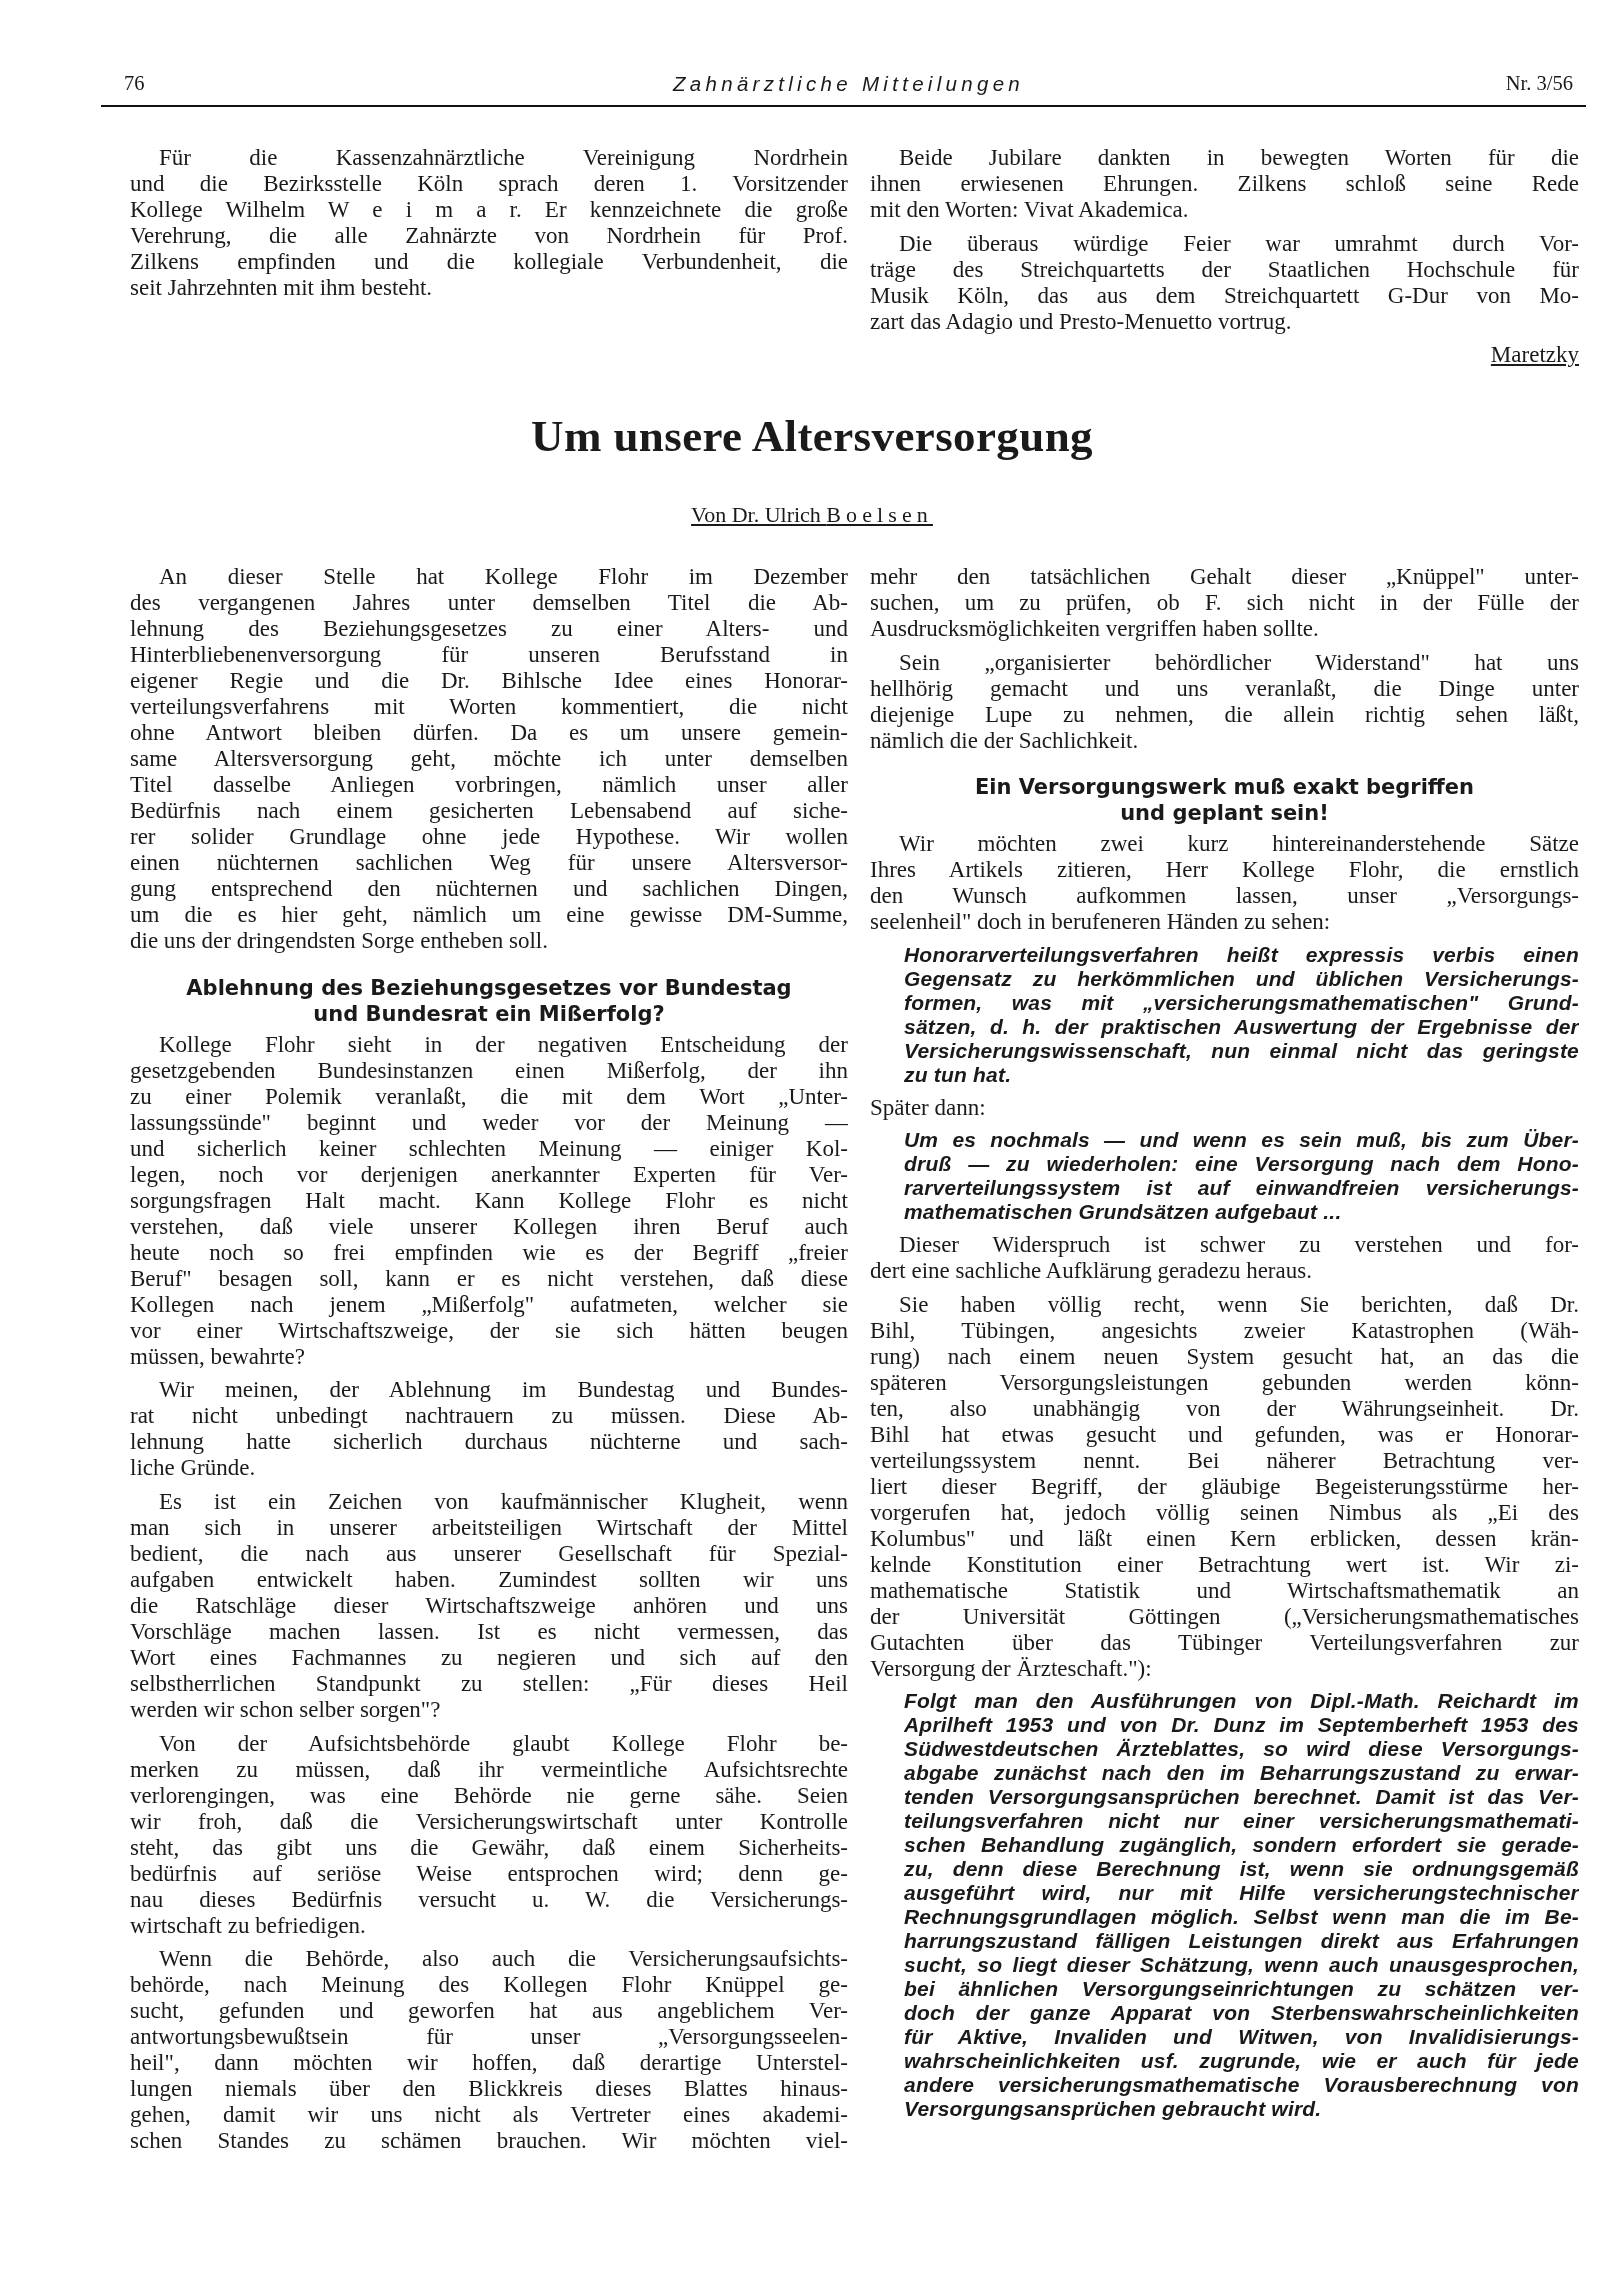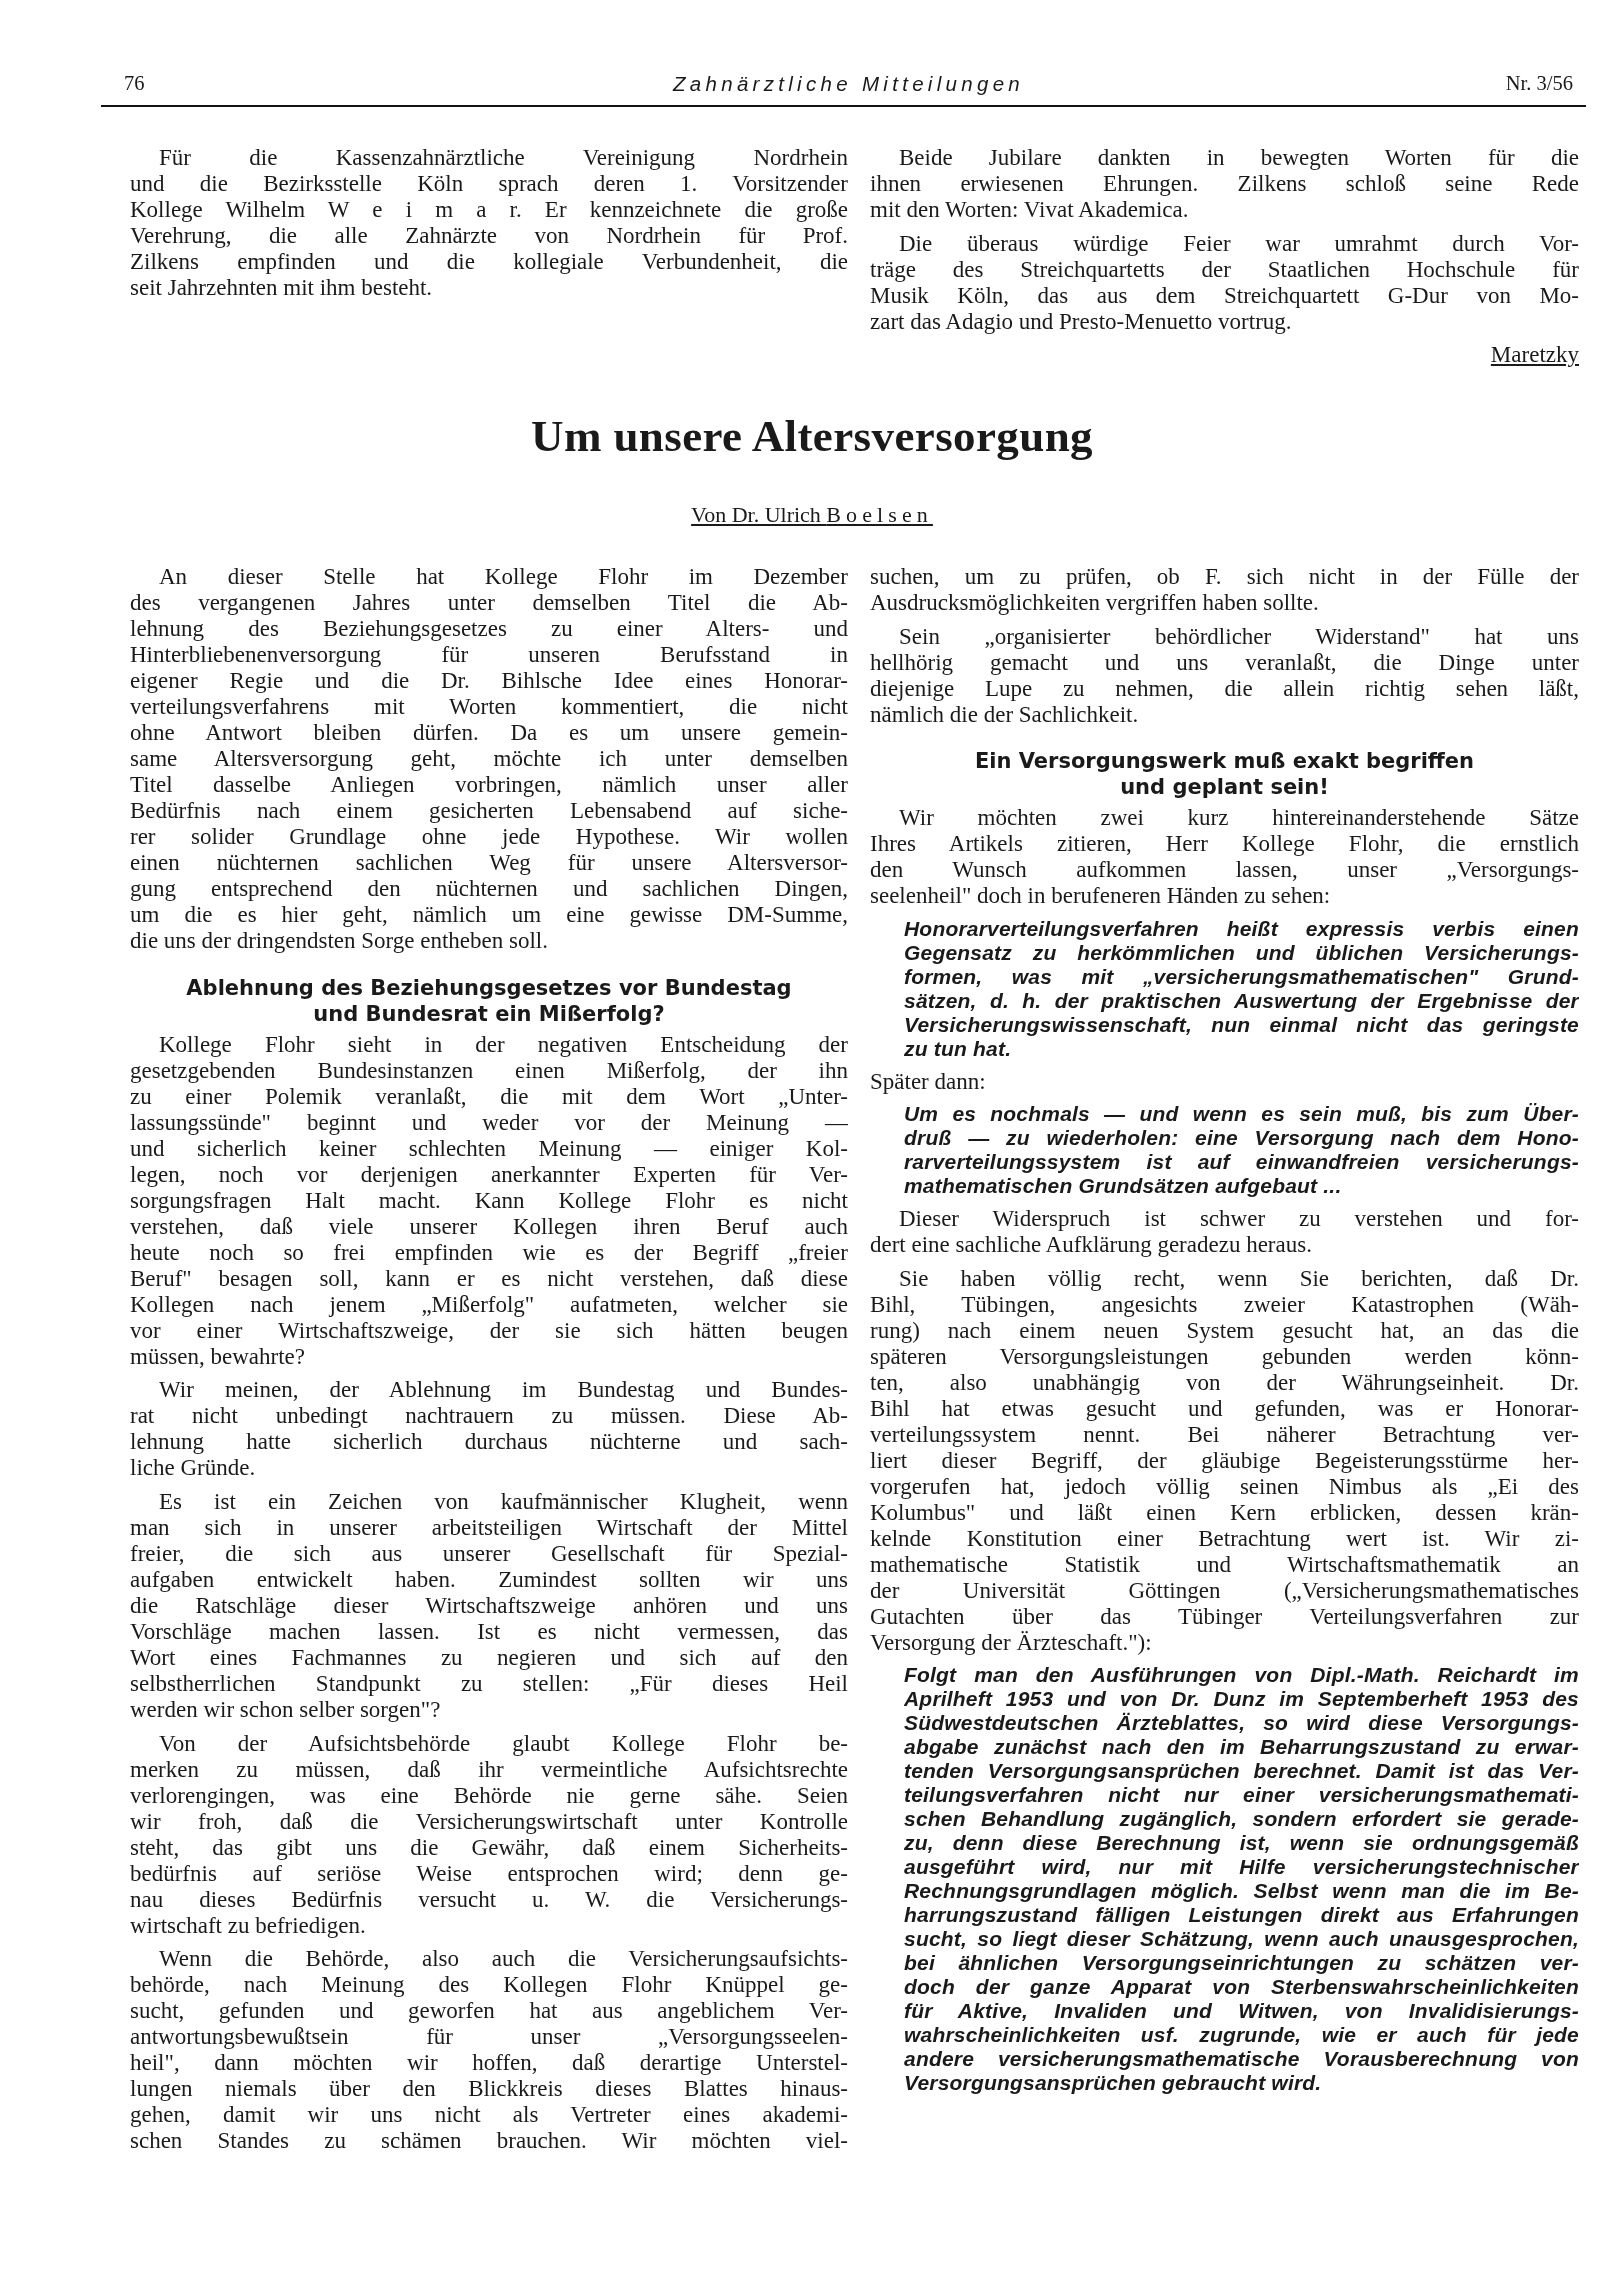"mehr den tatsächlichen Gehalt dieser" span.ln { html: none -> <span>mehr den tatsächlichen Gehalt dieser „Knüppel" unter-</span> }
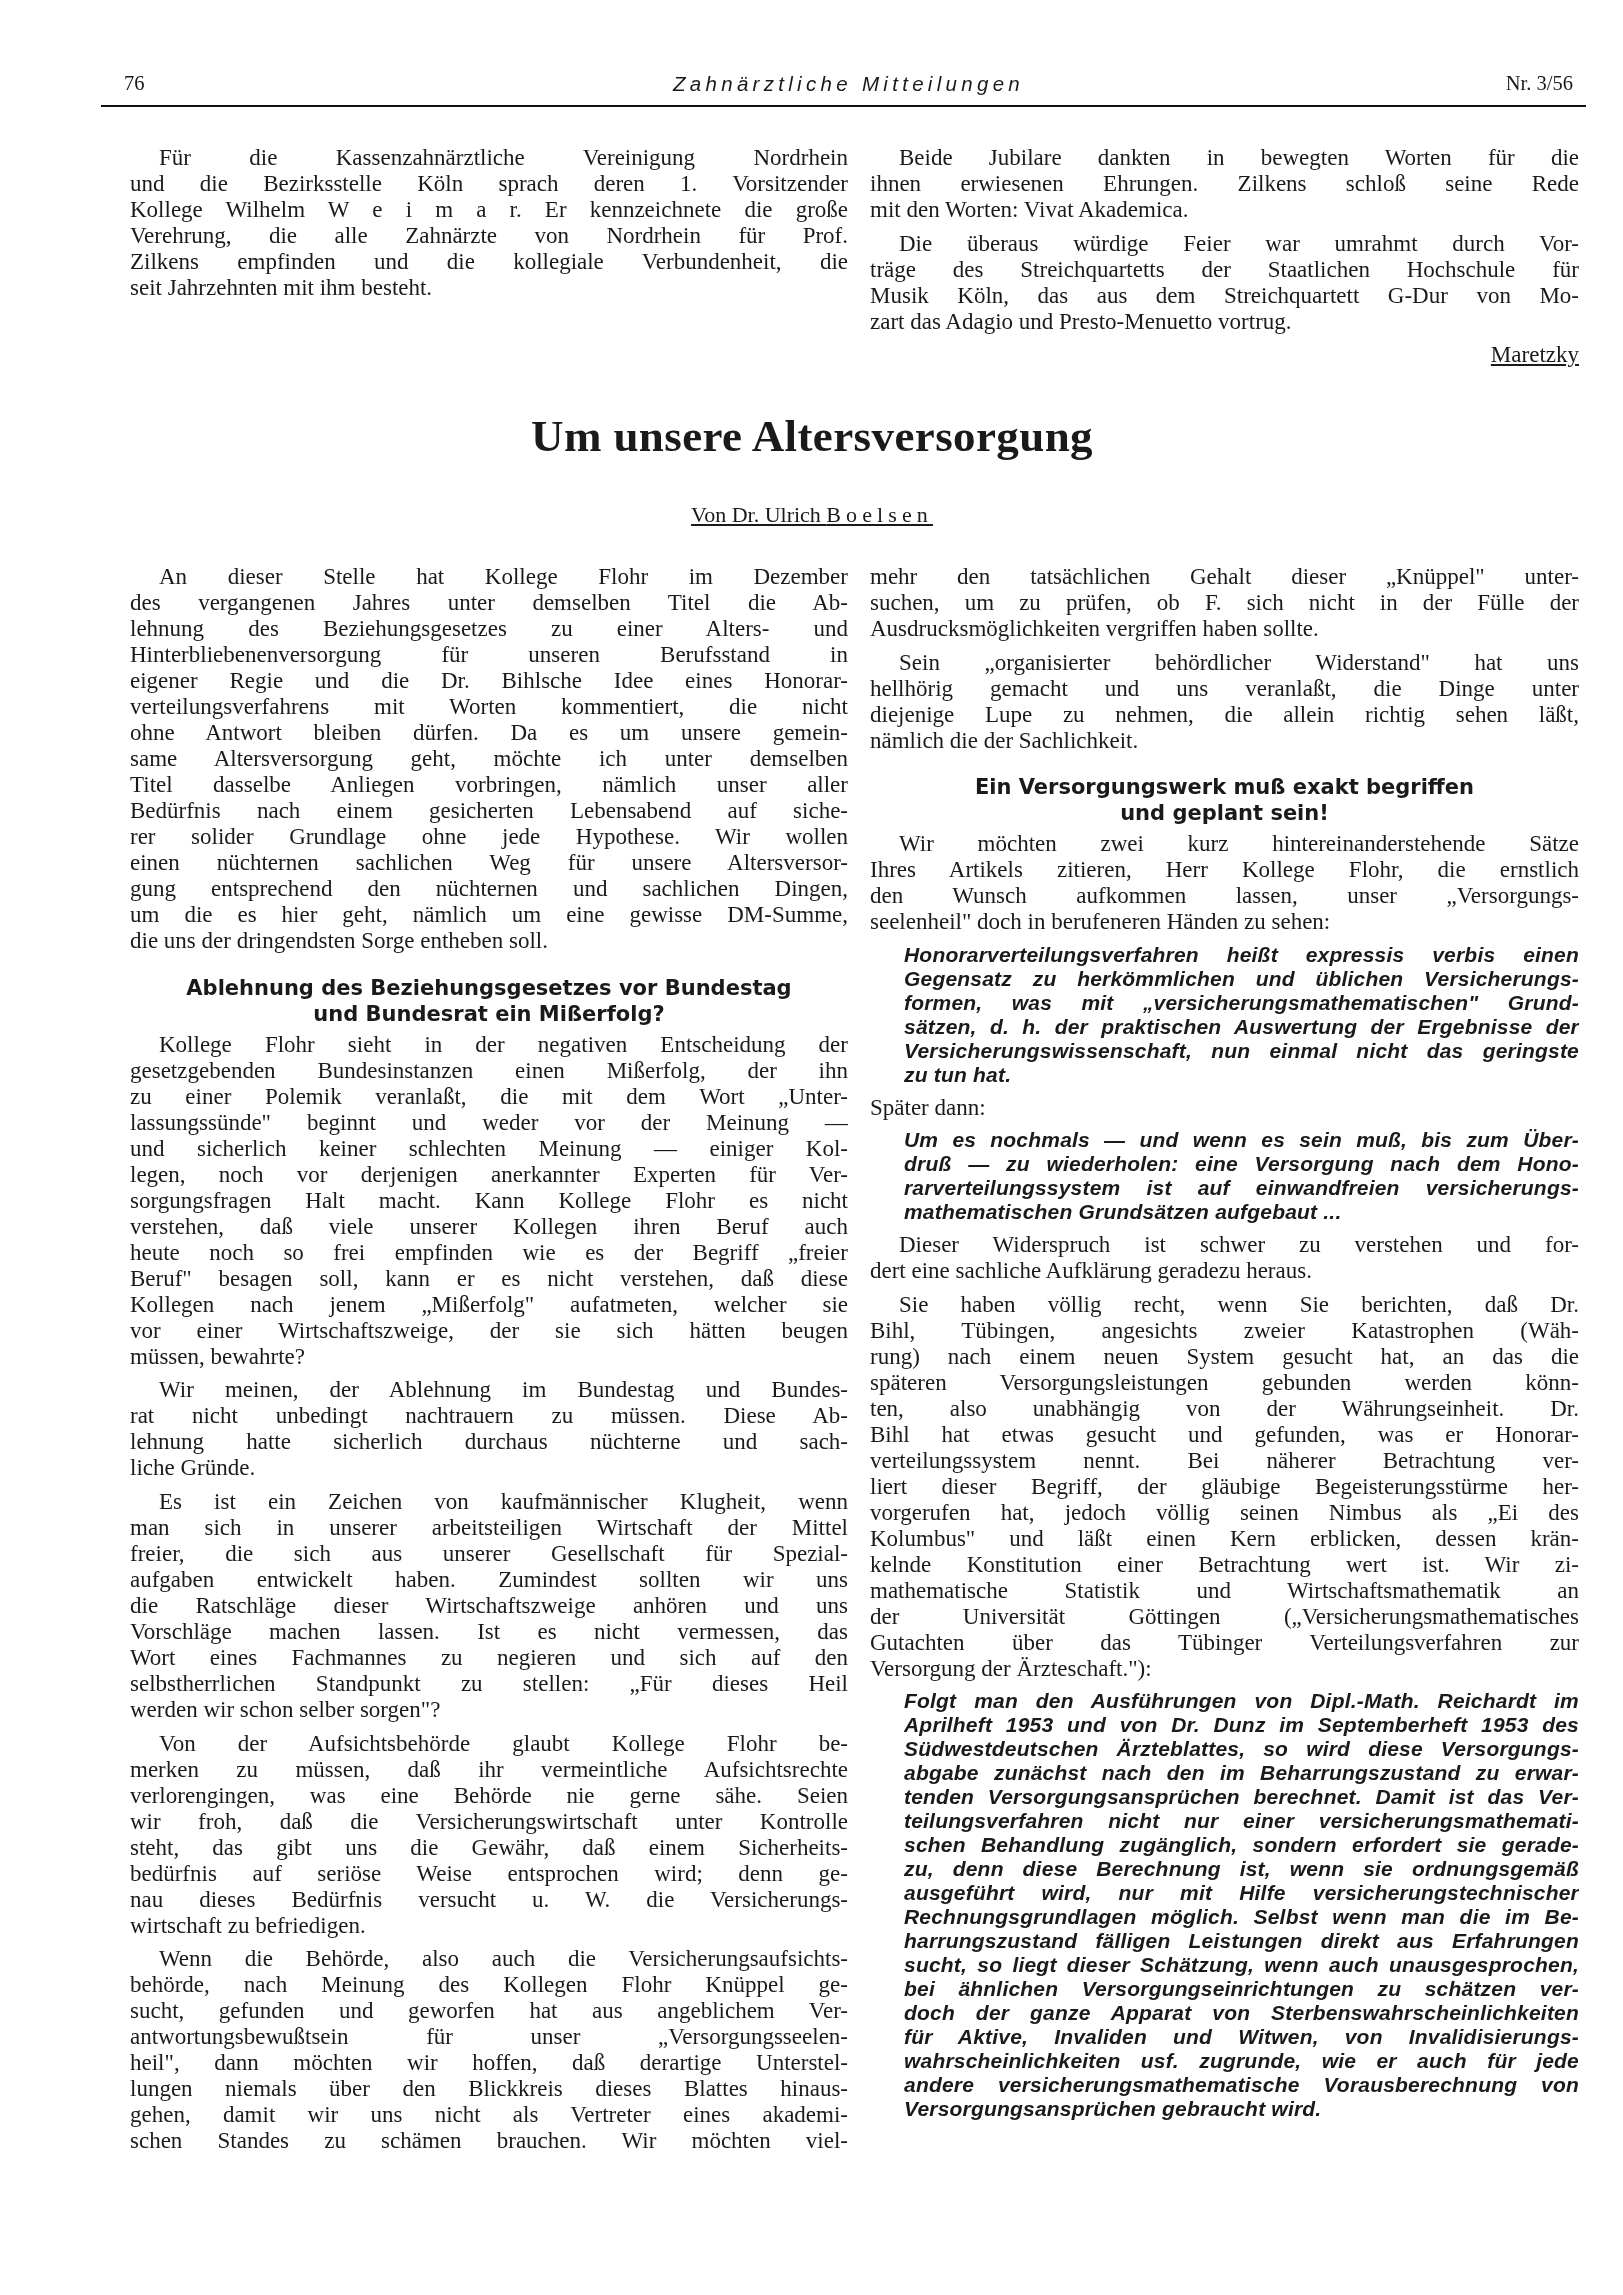"freier, die sich aus unserer" span.ln { text: freier, die sich -> bedient, die nach }
